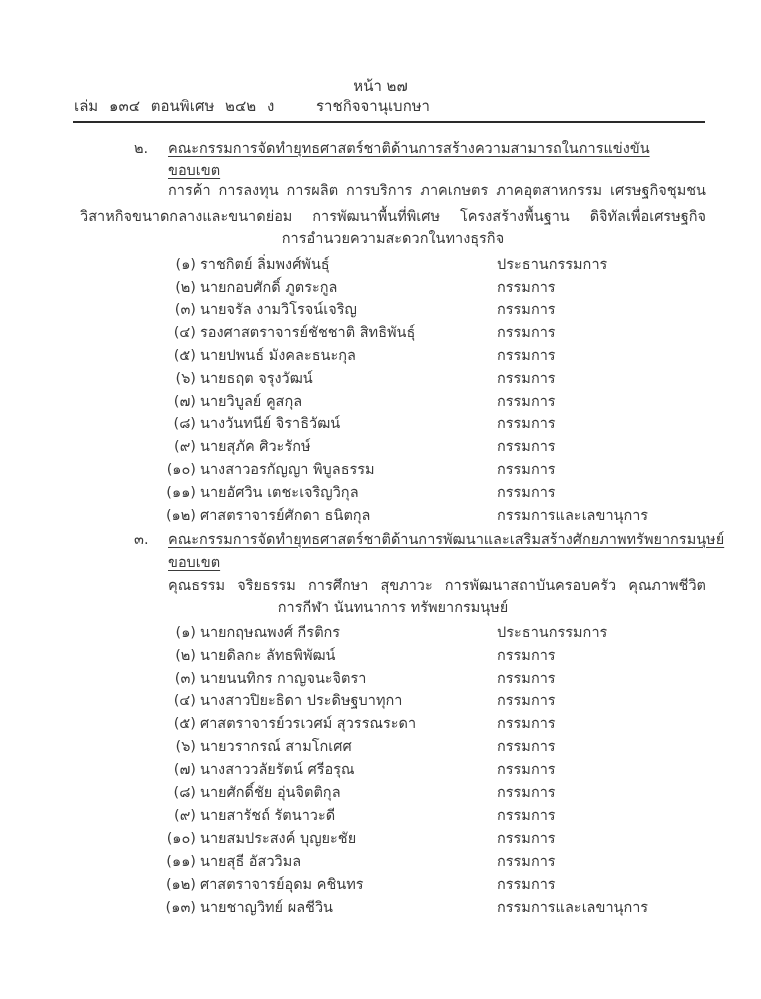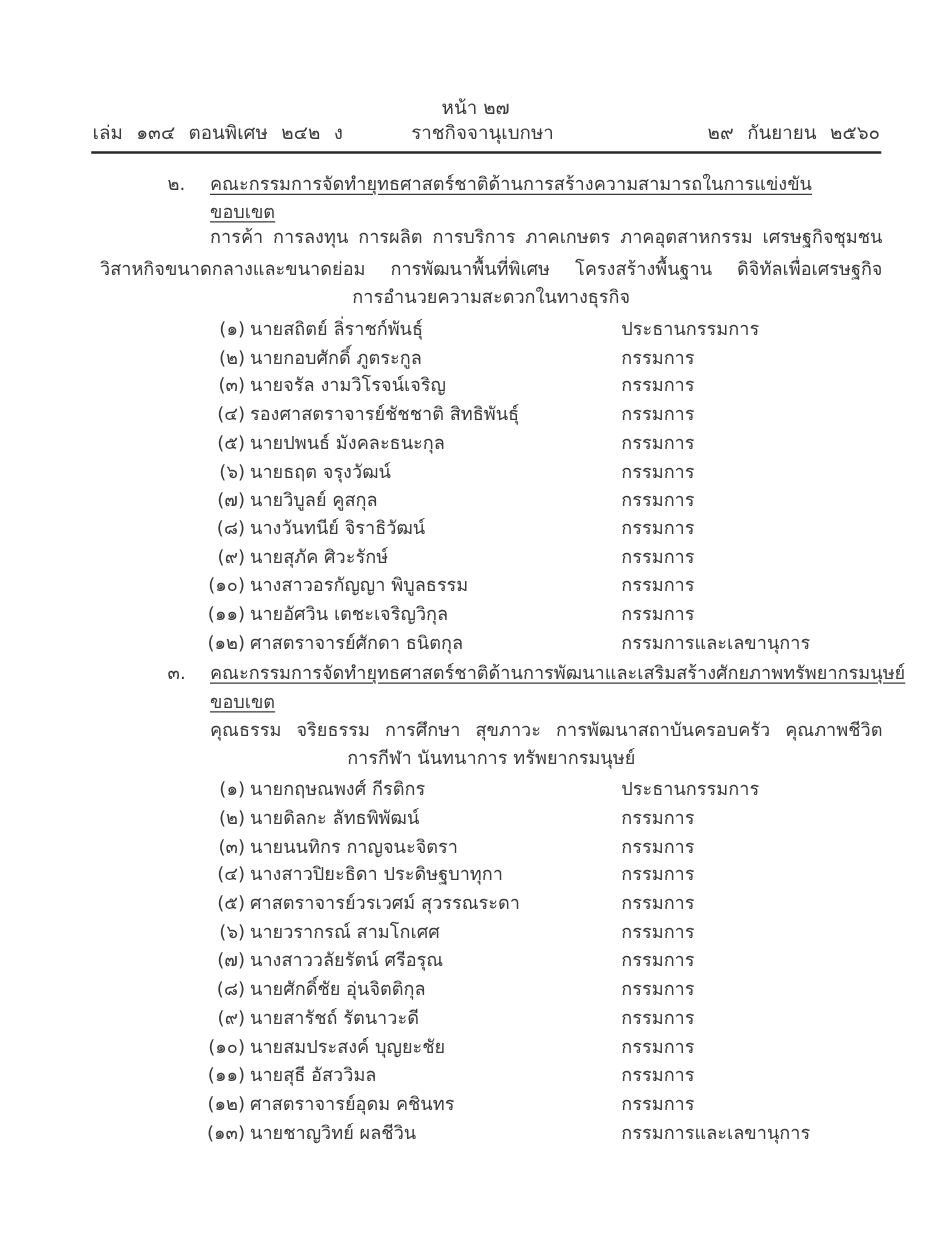"ราชกิจจานุเบกษา" .header-line .center { left: 255px -> 242px }
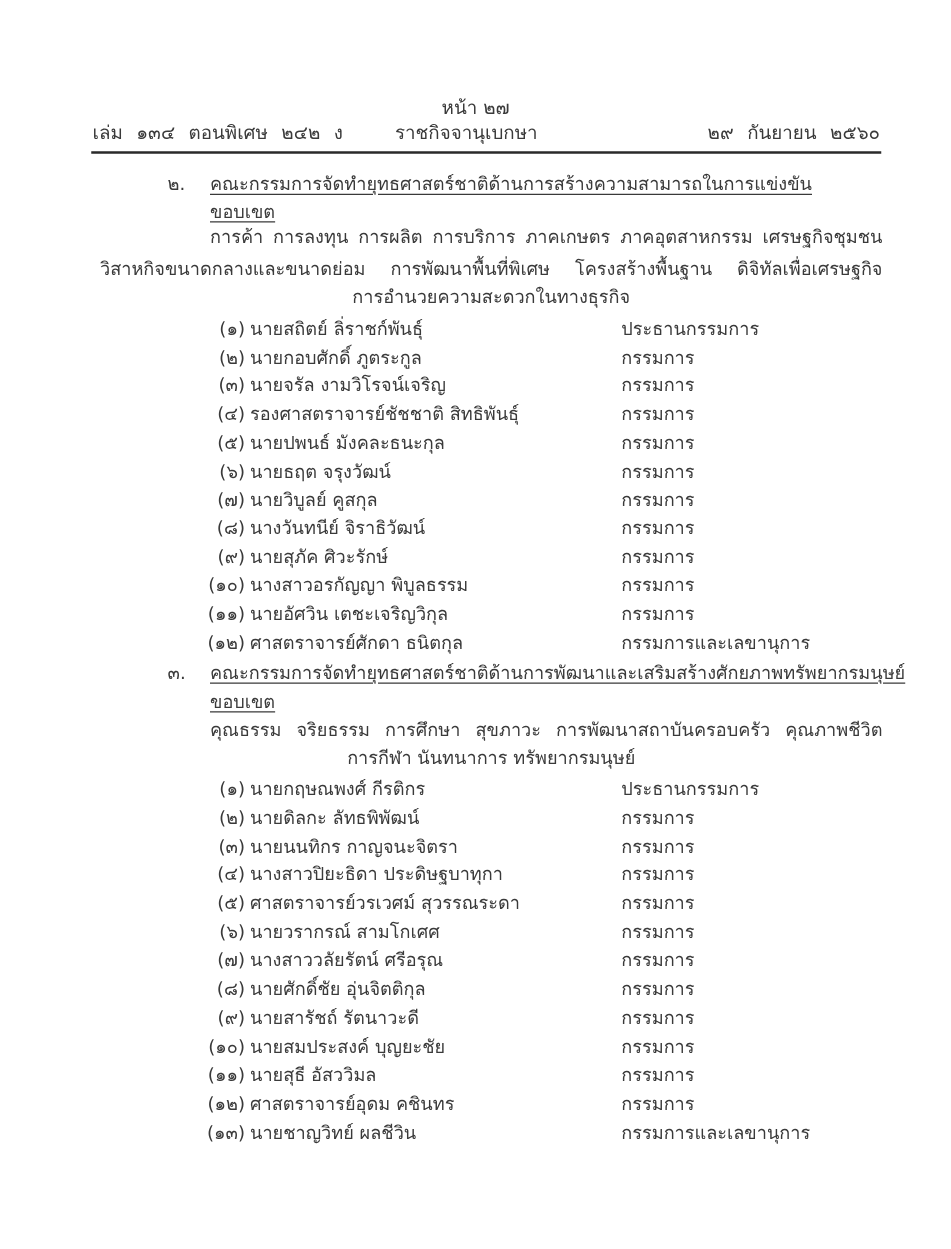"๒๙ กันยายน ๒๕๖๐" span.right { html: <span>๒๙ กันยายน ๒๕๖๐</span> -> none }
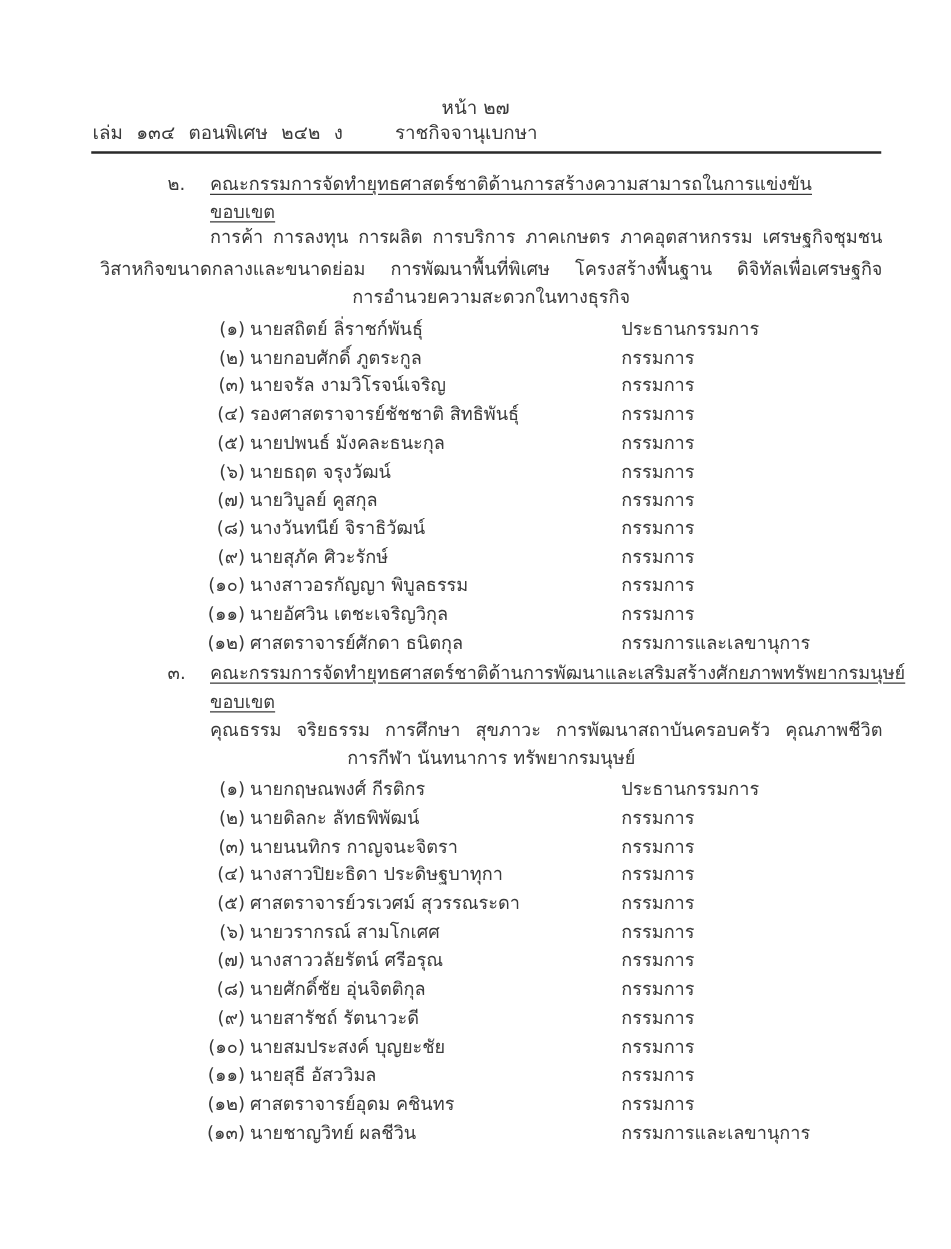"นายสถิตย์ ลิ่ราชก์พันธุ์" span.member-name { text: นายสถิตย์  ลิ่ราชก์พันธุ์ -> ราชกิตย์  ลิ่มพงศ์พันธุ์ }
